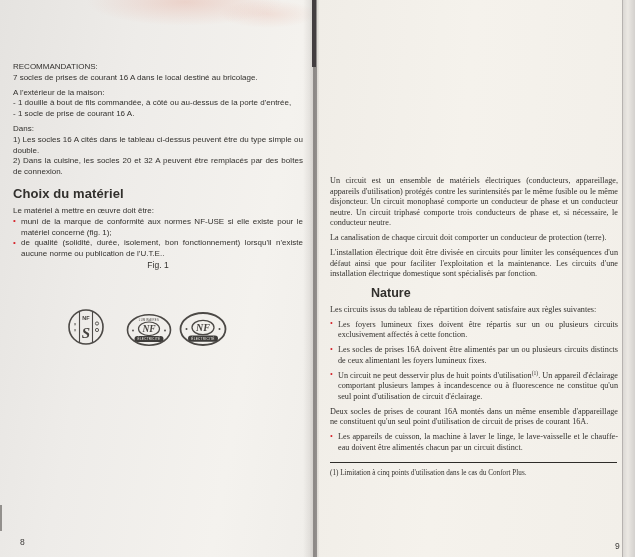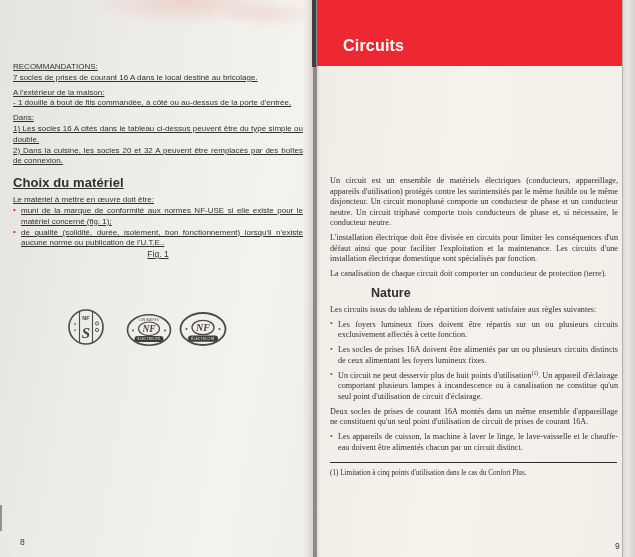"Circuits" div.red-band { html: <div> <span>Circuits</span> </div> -> none }
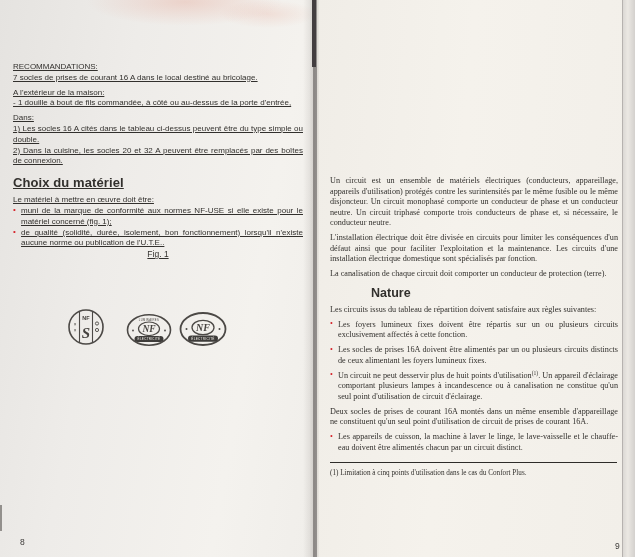"RECOMMANDATIONS:" .lp-content { text-decoration: underline -> none }
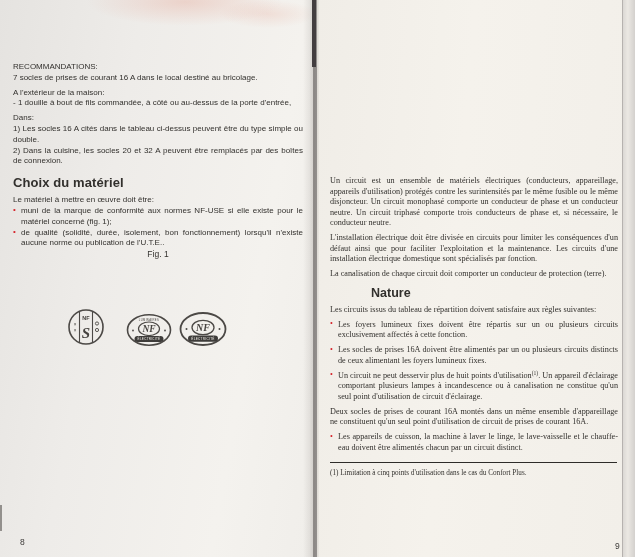"- 1 socle de prise" p { html: none -> <p>- 1 socle de prise de courant 16 A.</p> }
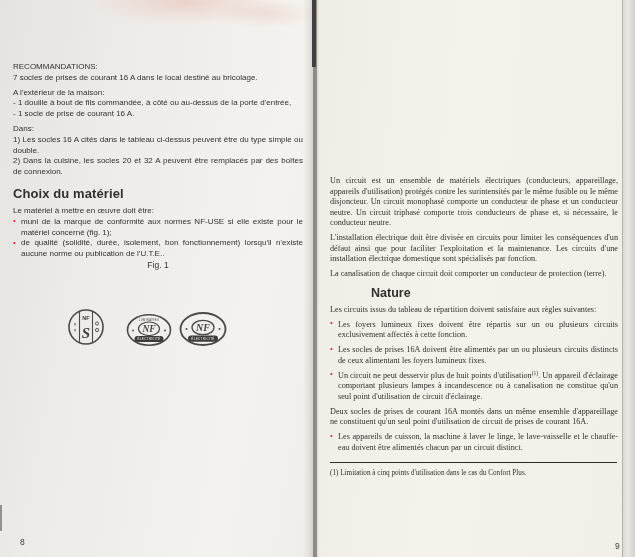"L'installation électrique doit être" p { order: before "La canalisation de chaque circuit" -> after "La canalisation de chaque circuit" }
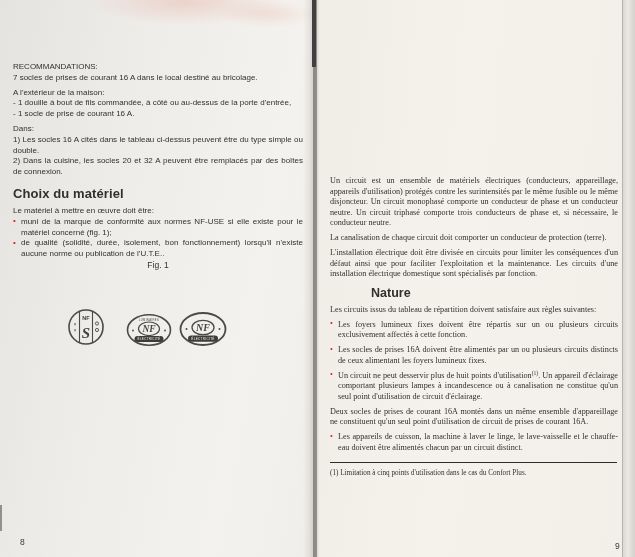". Un appareil d'éclairage comportant" span { text: canalisation -> fluorescence }
